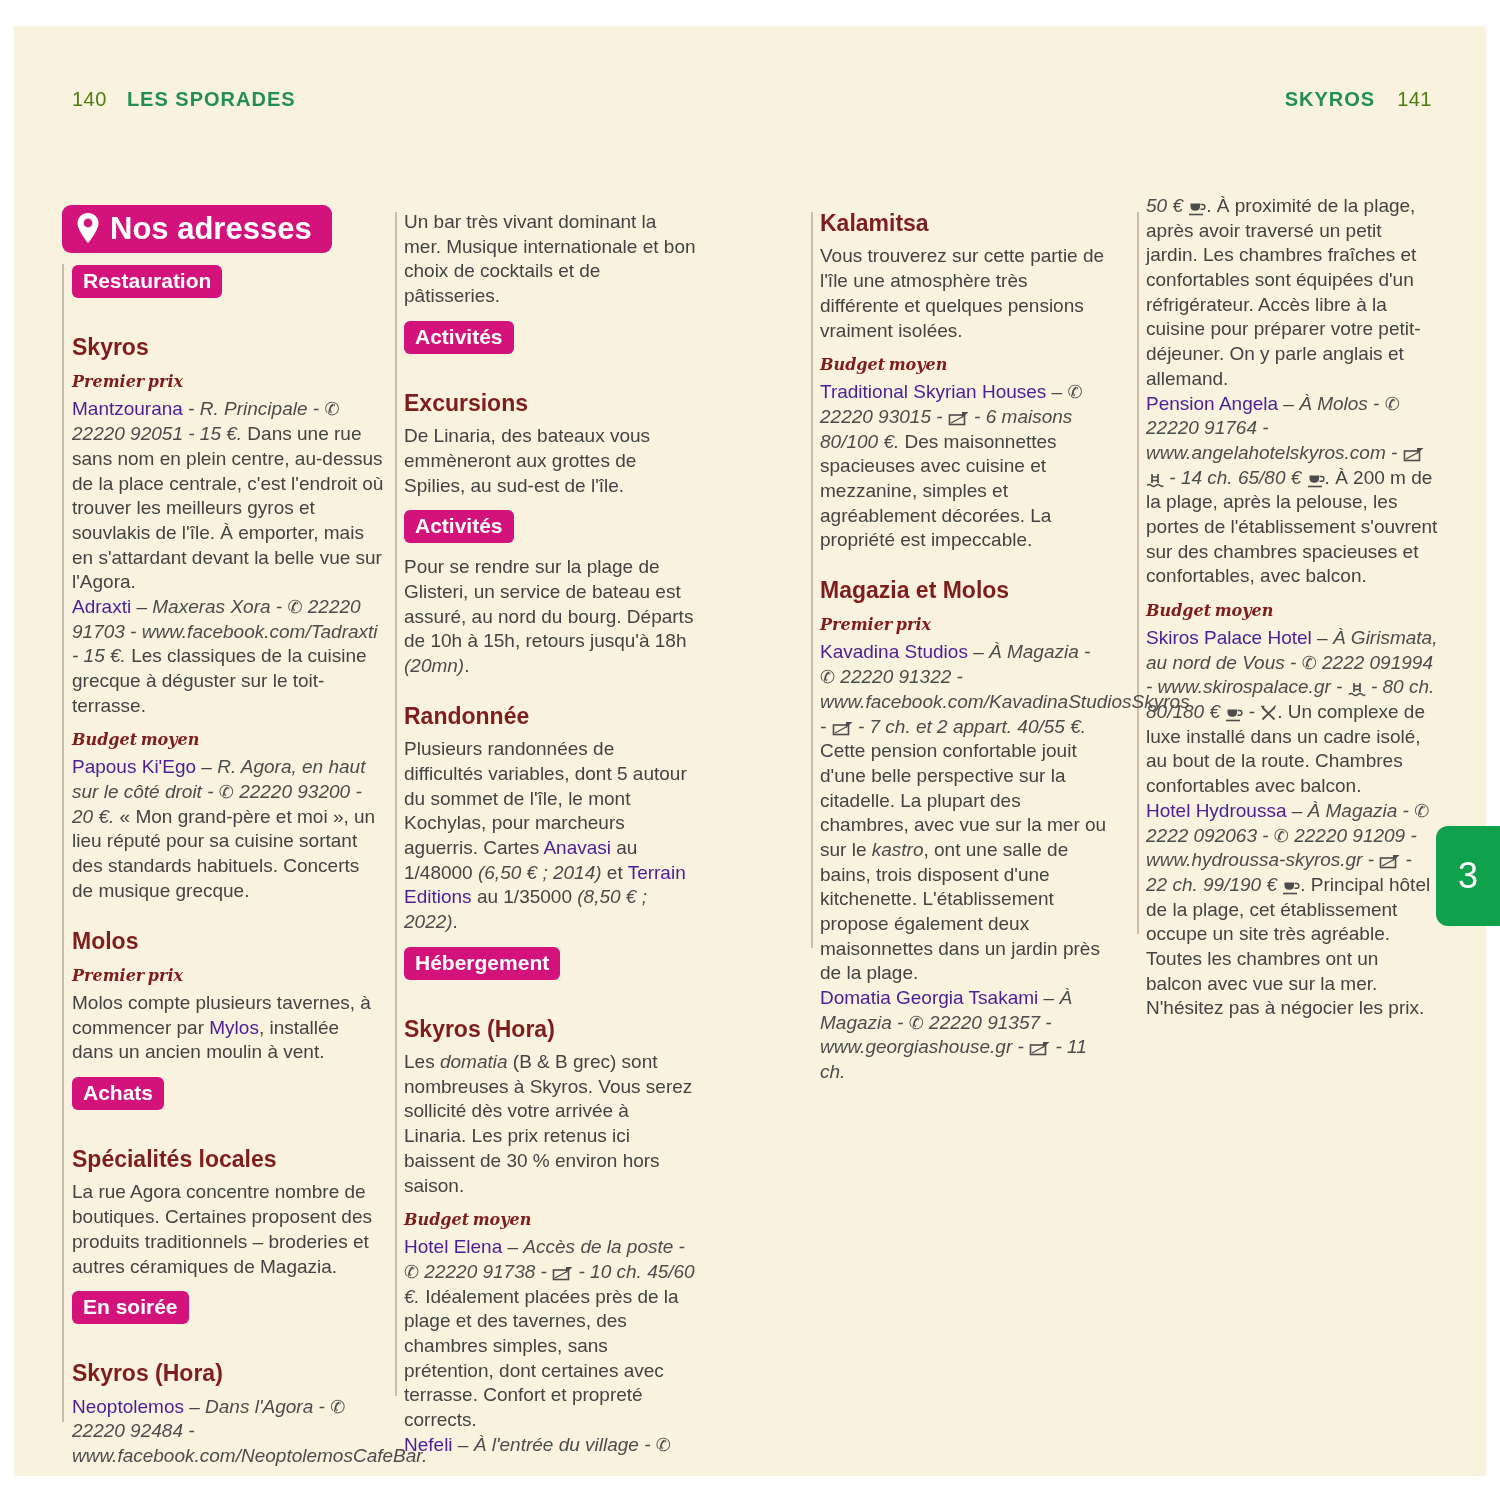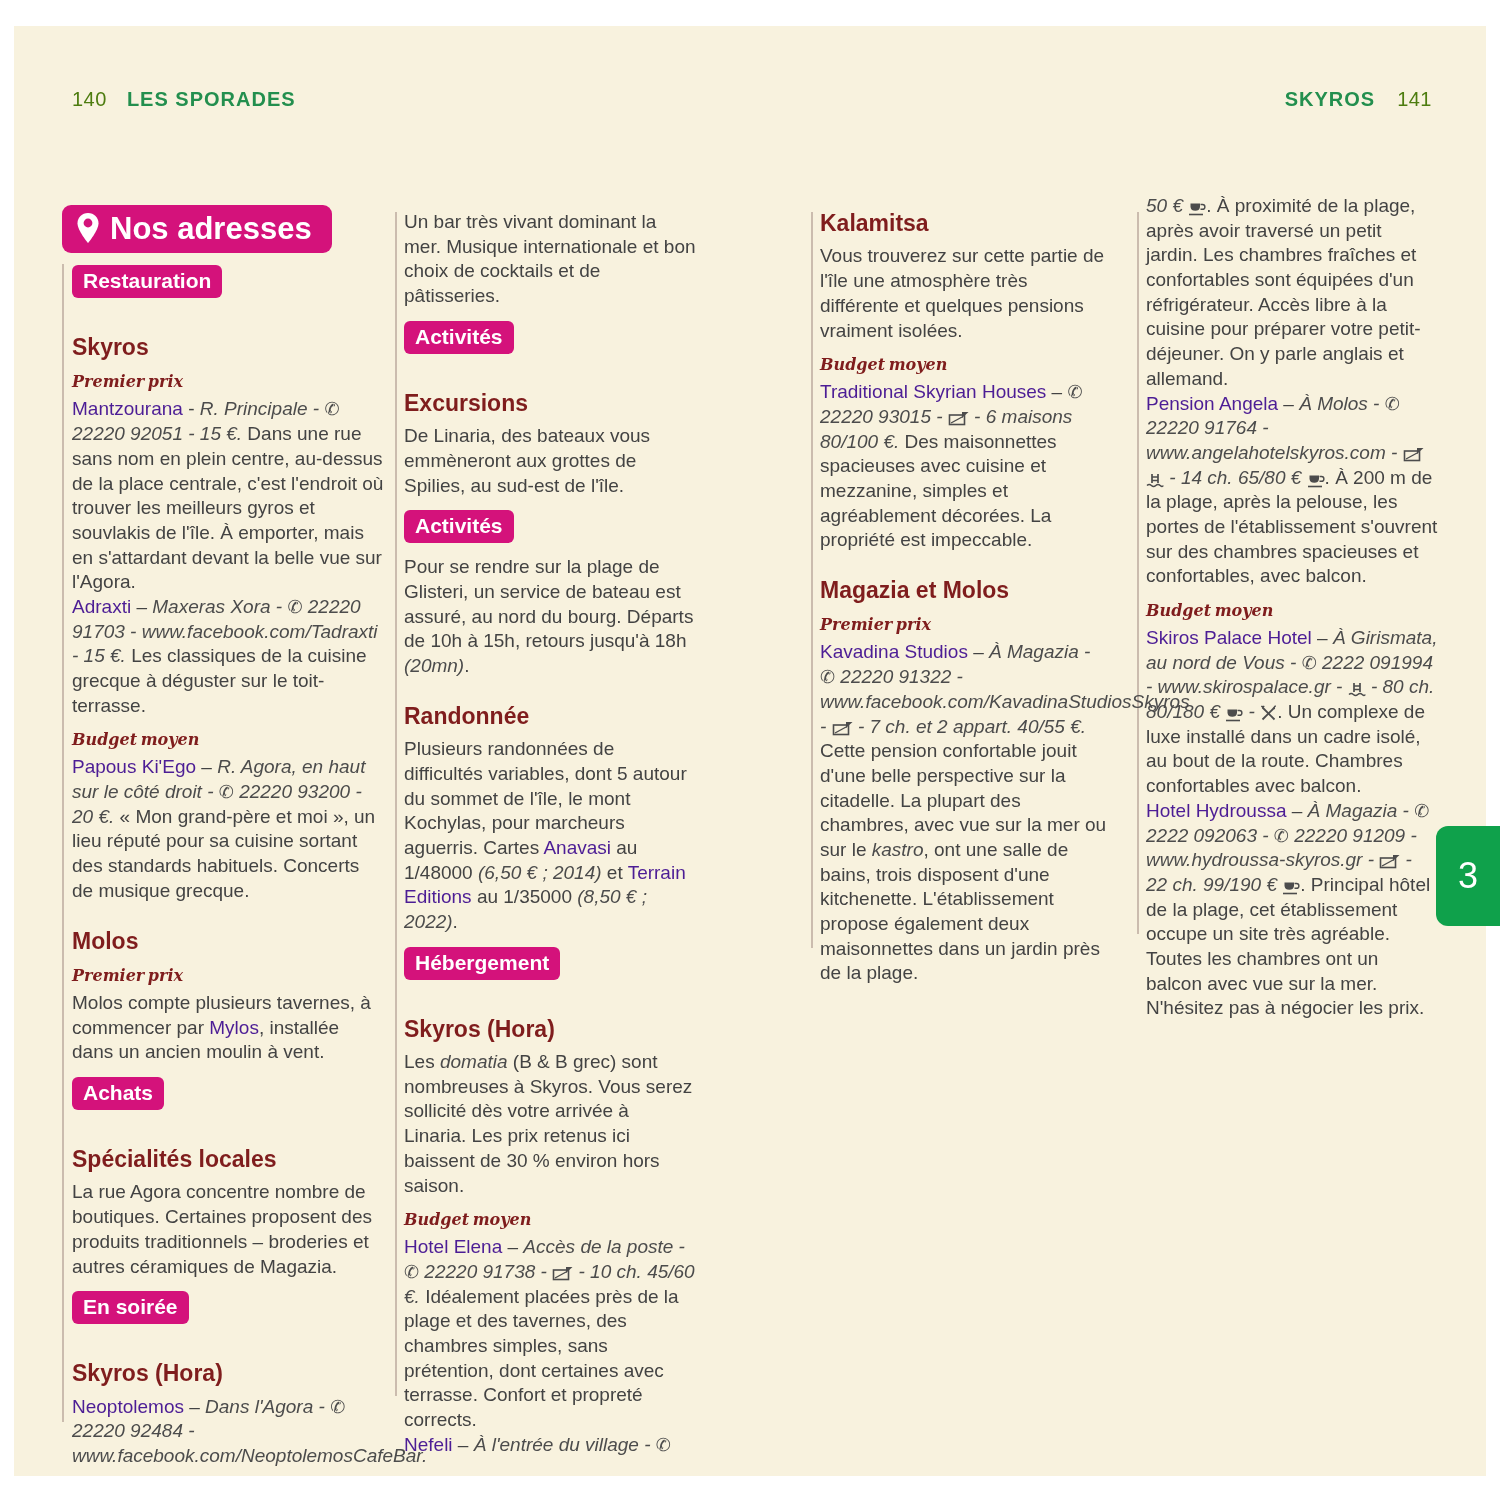"Domatia Georgia Tsakami – À" p.para { html: none -> <p><span>Domatia Georgia Tsakami</span><span> – </span><span>À Magazia - </span><span>✆</span><span> 22220 91357 - www.georgiashouse.gr - </span><span><svg> <rect></rect> <line></line> <path></path> </svg></span><span> - 11 ch.</span></p> }
